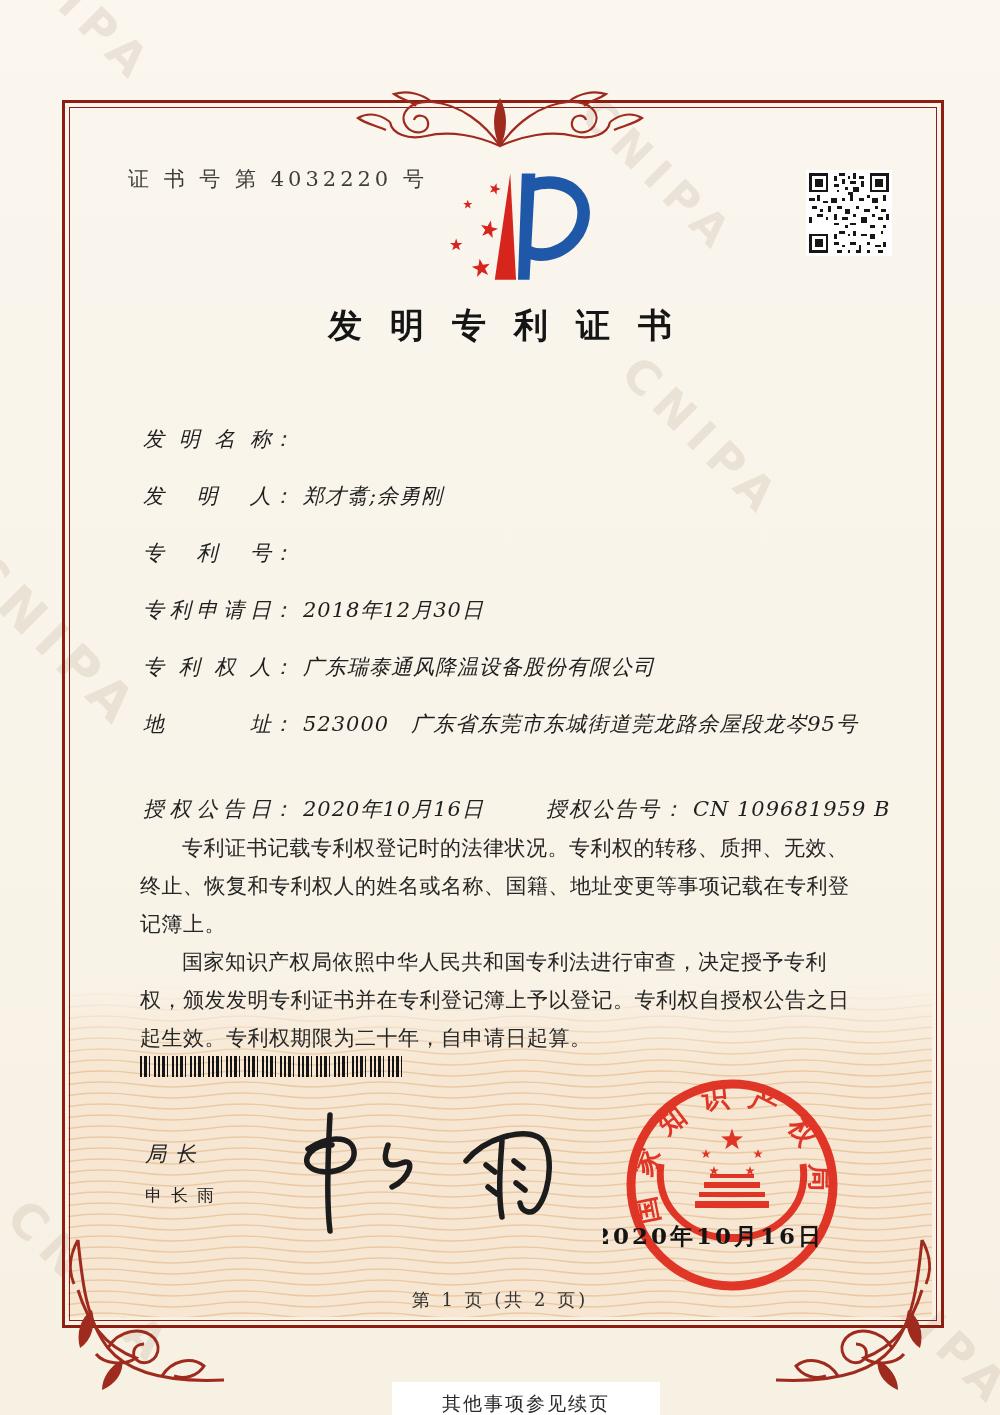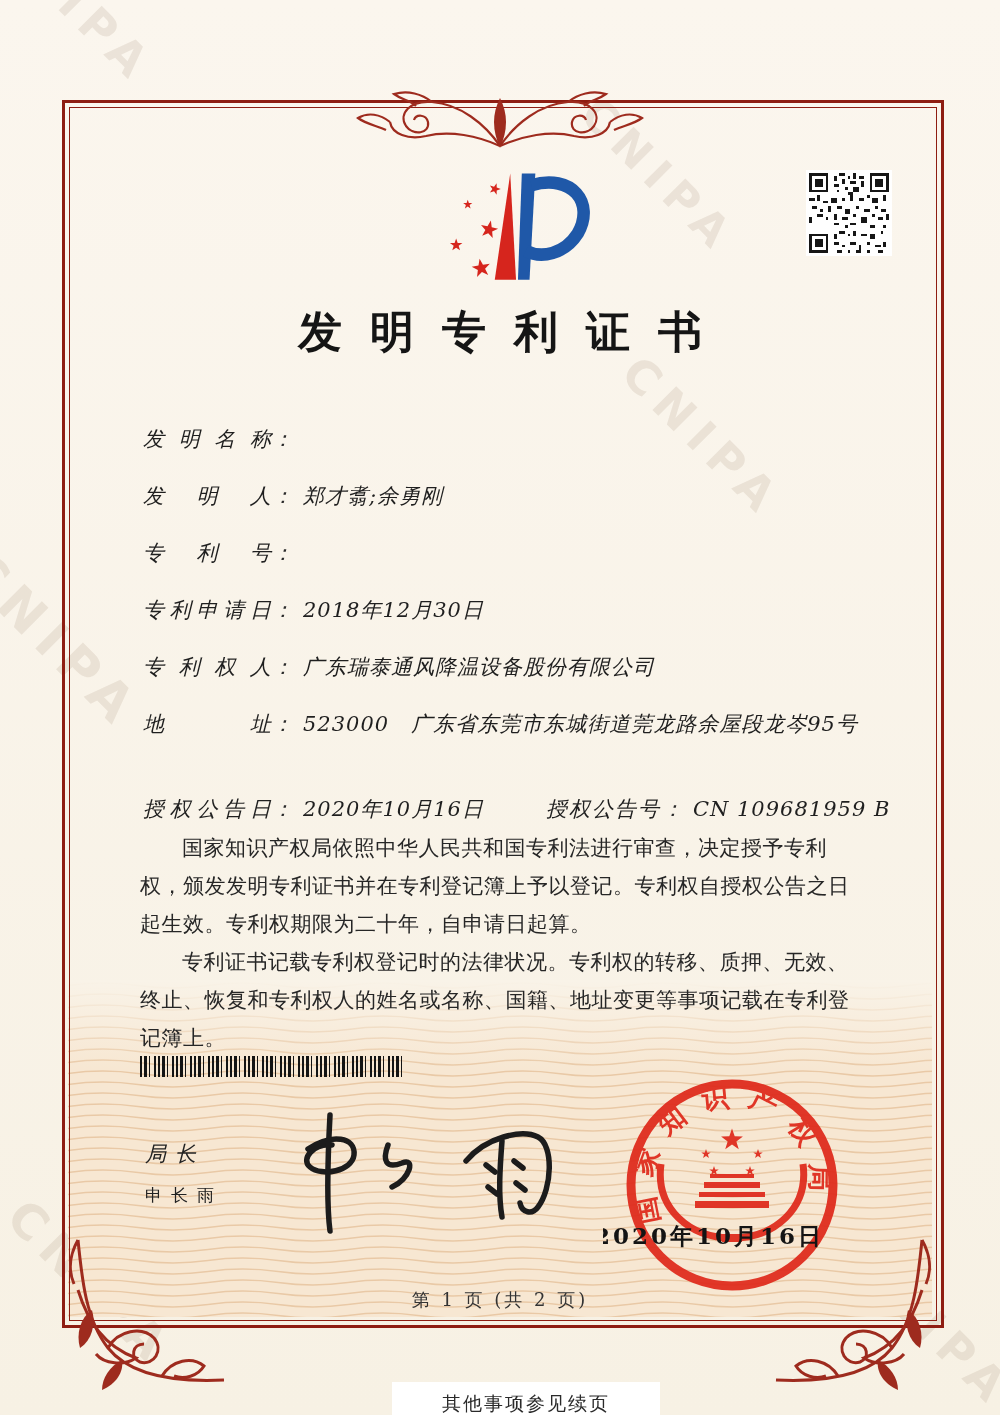"证 书 号 第 4032220" div.cert-no { html: none -> <div>证 书 号 第 4032220 号</div> }
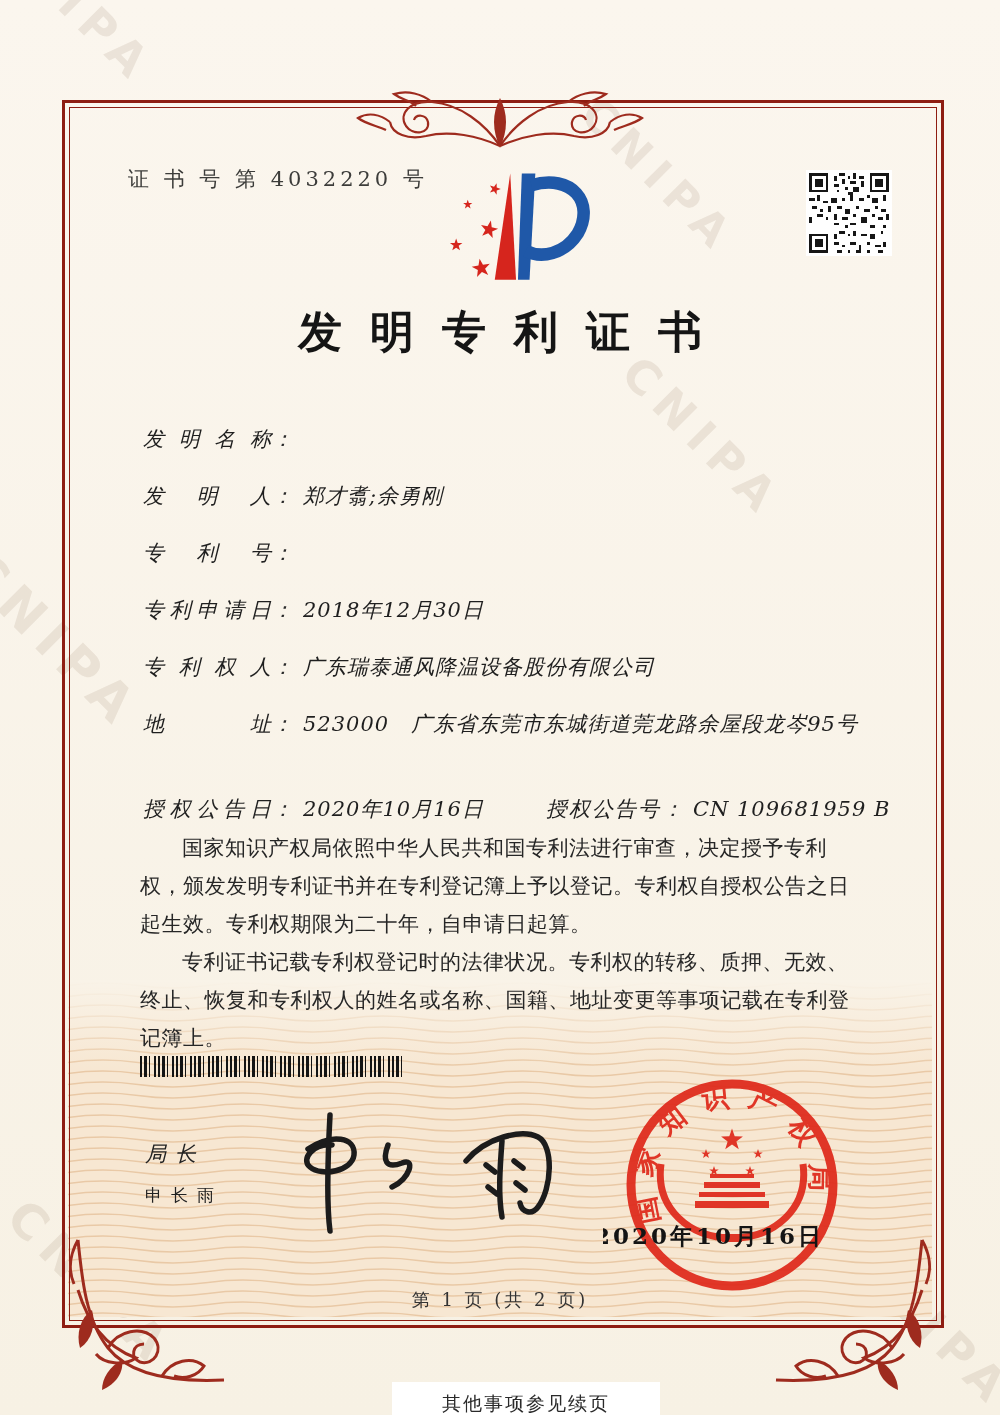"发明专利证书" .title { font-size: 44px -> 34px }
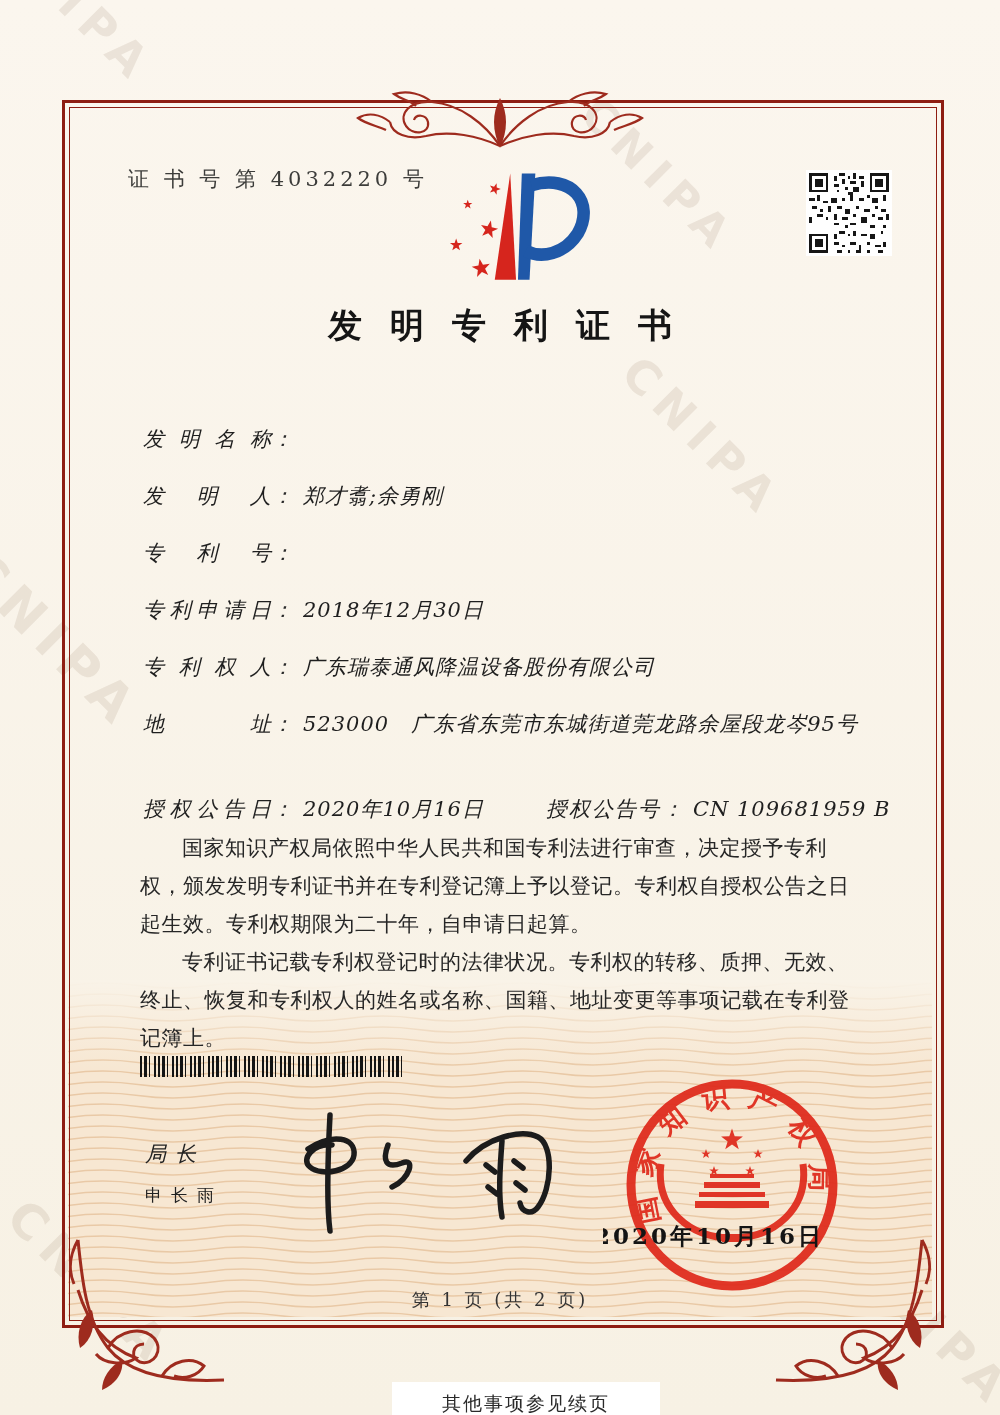"国家知识产权局依照中华人民共和国专利法进行审查，决定授予专利权，颁发发明专利证书" p { order: before "专利证书记载专利权登记时的法律状况。专利权的转移、质押、无效、终止、恢复和专利权" -> after "专利证书记载专利权登记时的法律状况。专利权的转移、质押、无效、终止、恢复和专利权" }
